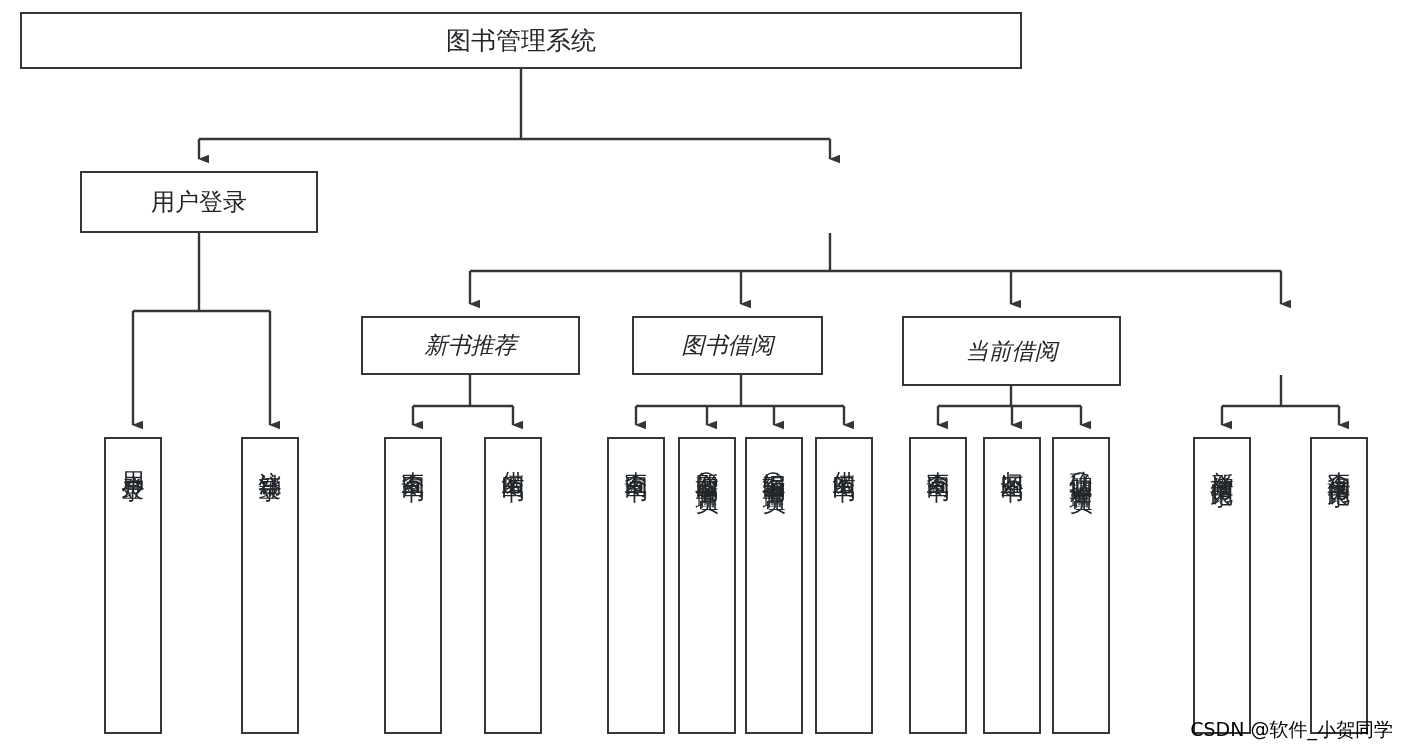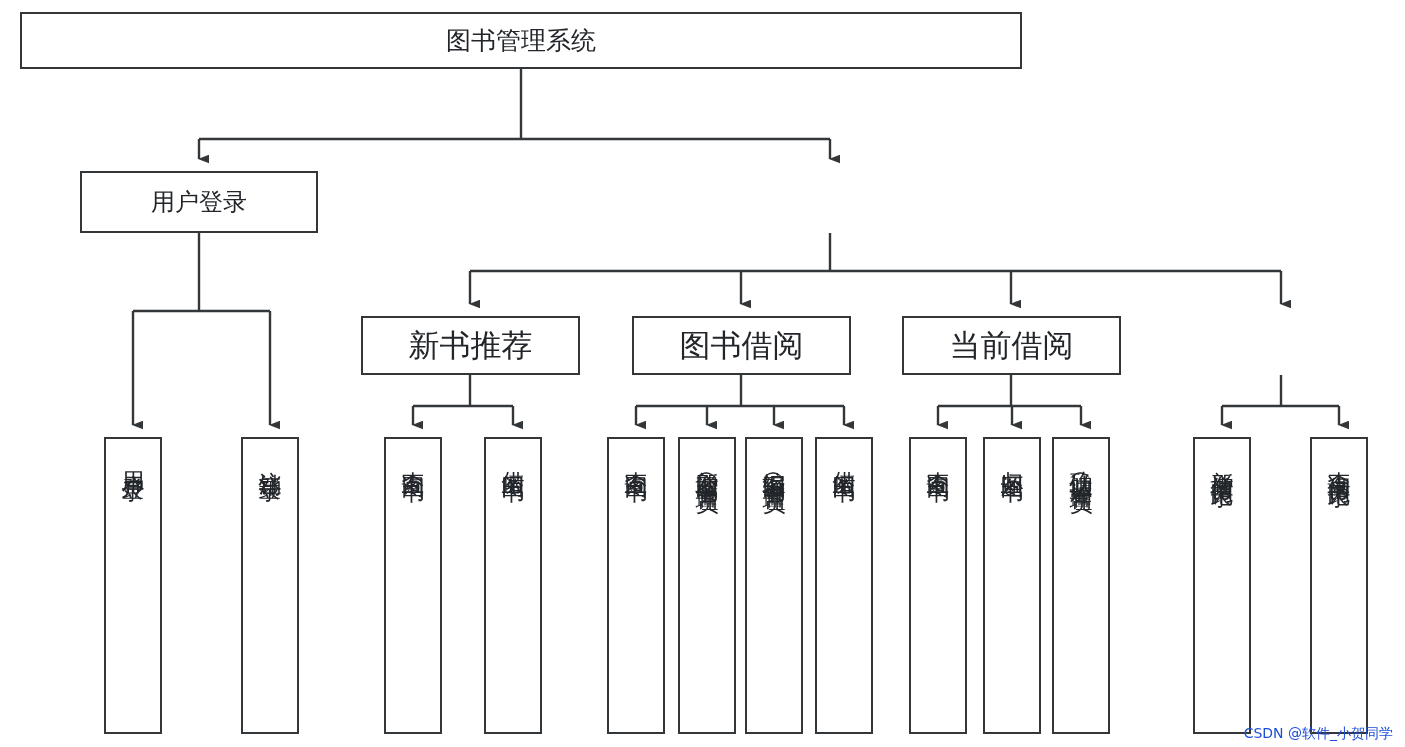"新书推荐" .node.lvl3 { font-size: 31px -> 23px; font-style: none -> italic }
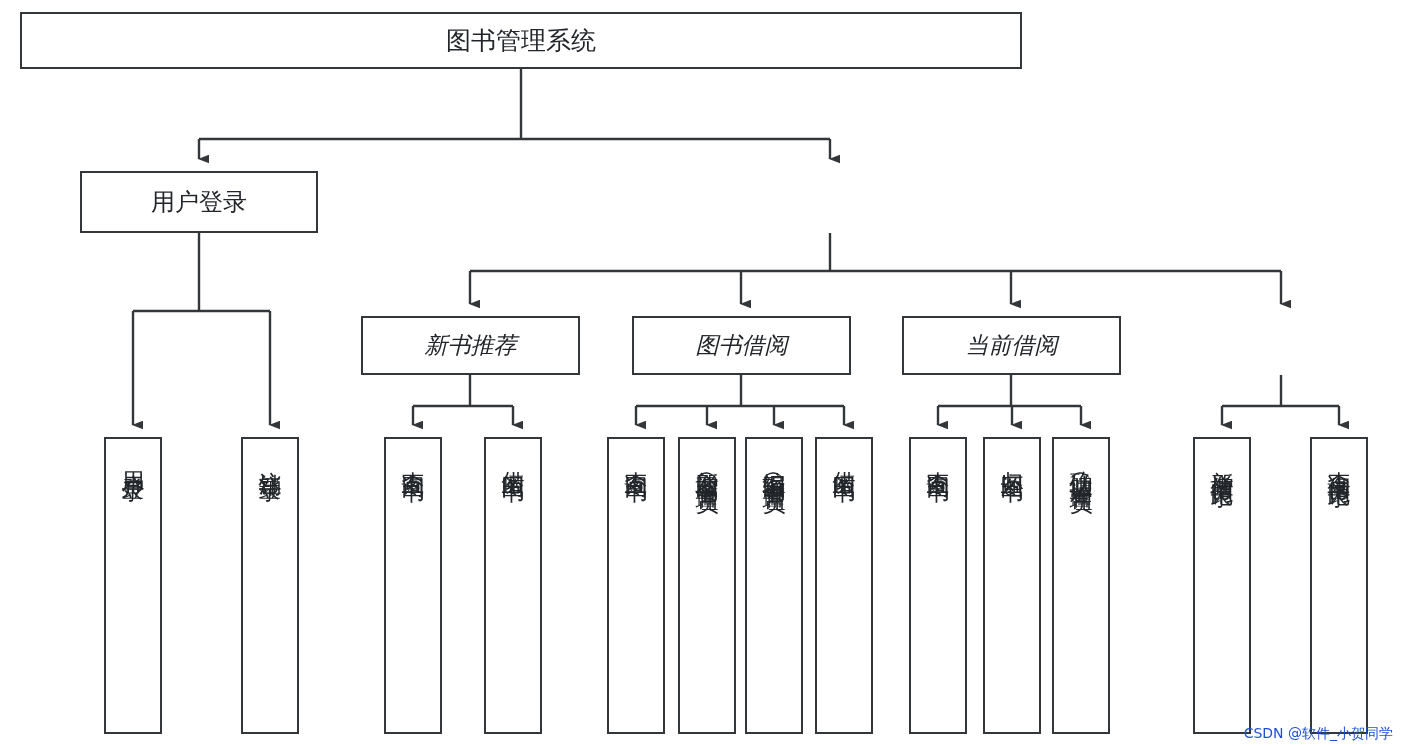"图书借阅" div.node { width: 219px -> 191px }
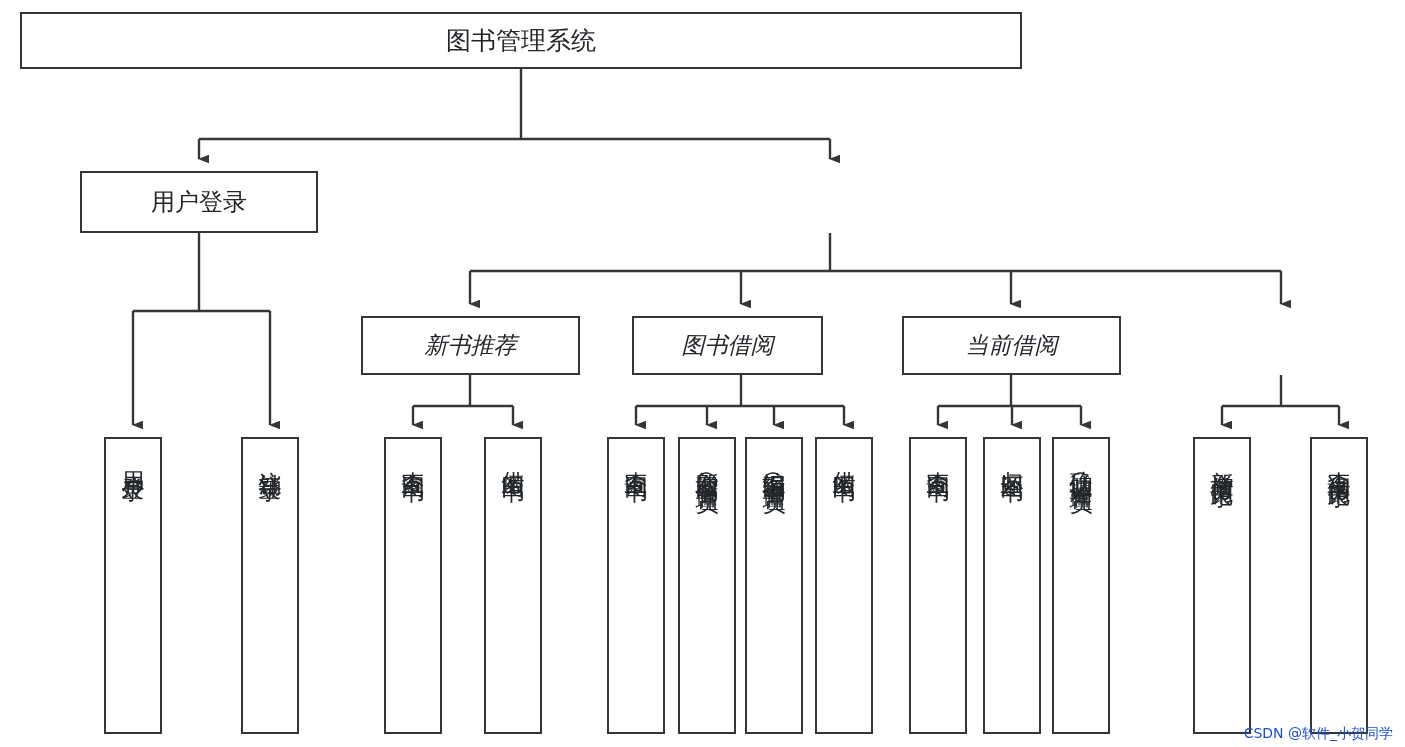"当前借阅" div.node { height: 59px -> 70px }
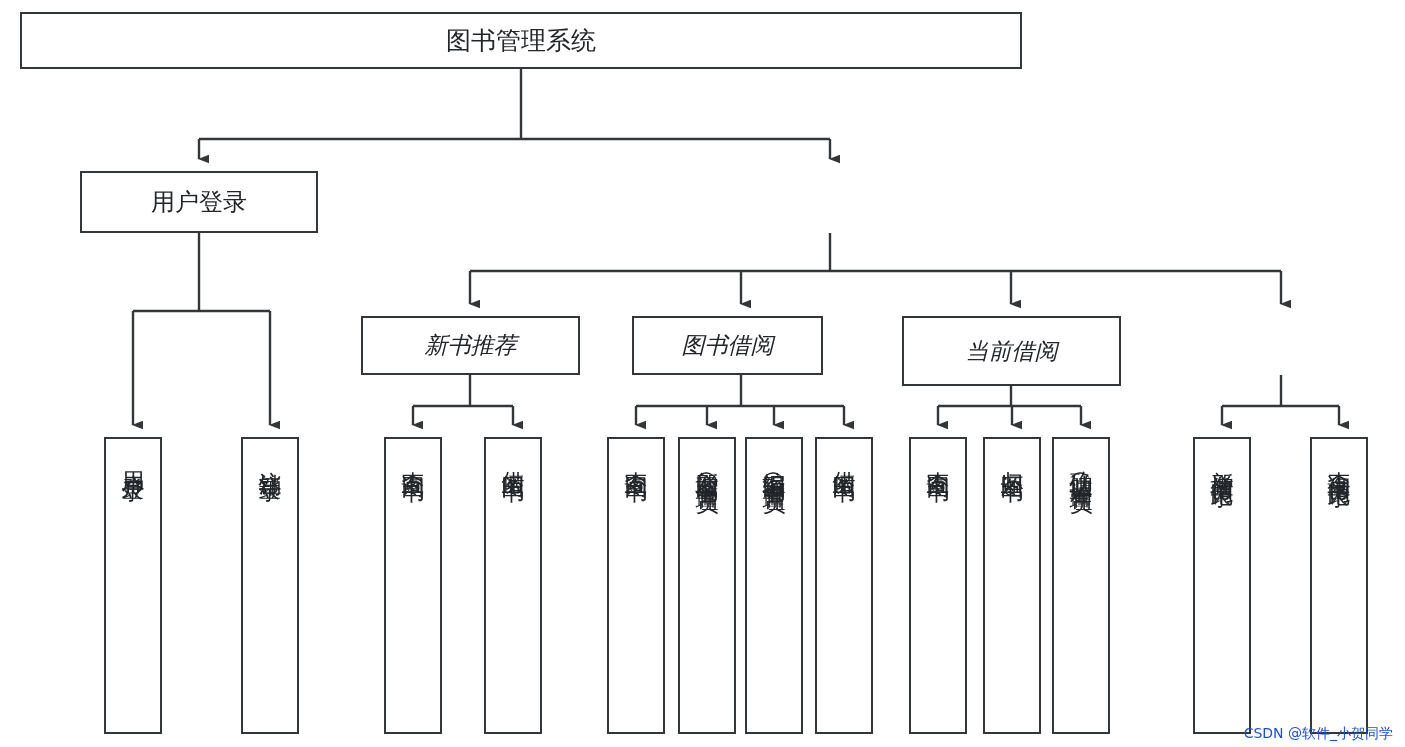"CSDN @软件_小贺同学" .watermark { color: #1d4ed8 -> #000000; font-size: 14px -> 19px }
